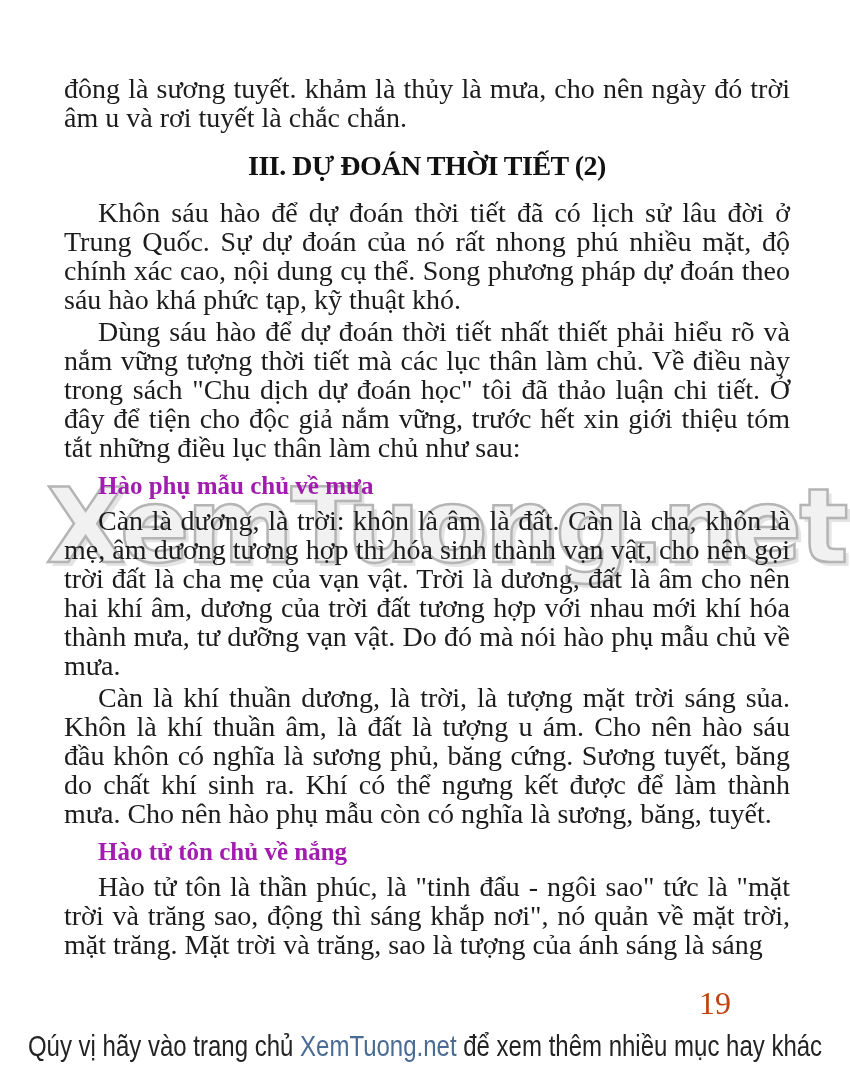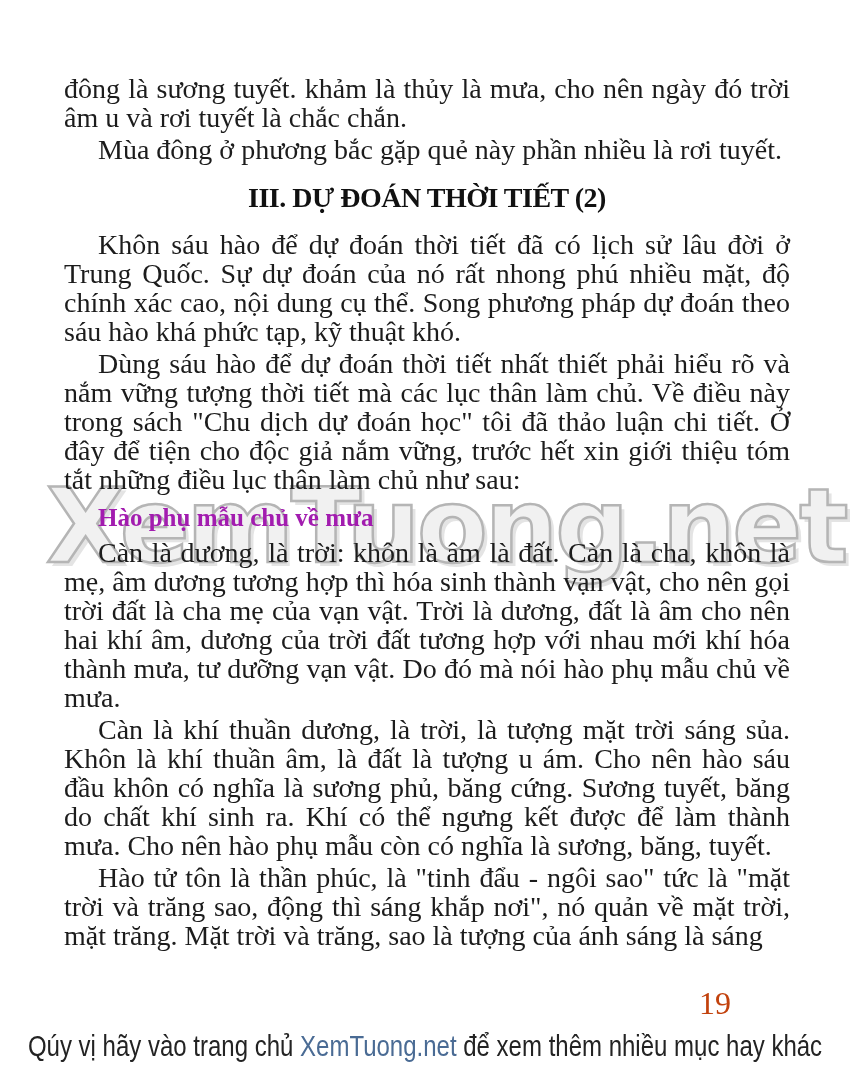"Mùa đông ở phương bắc" p.body-par { html: <p>Mùa đông ở phương bắc gặp quẻ này phần nhiều là rơi tuyết.</p> -> none }
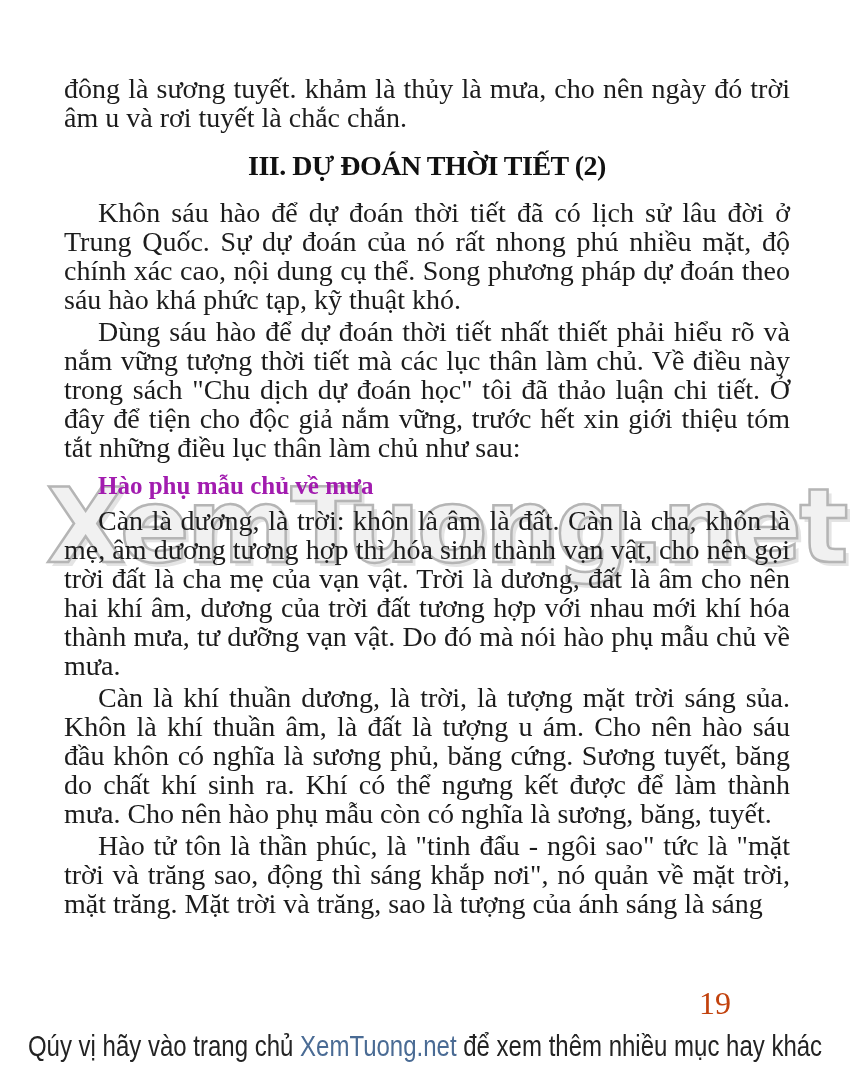"Hào tử tôn chủ về" div.subhead { html: none -> <div>Hào tử tôn chủ về nắng</div> }
